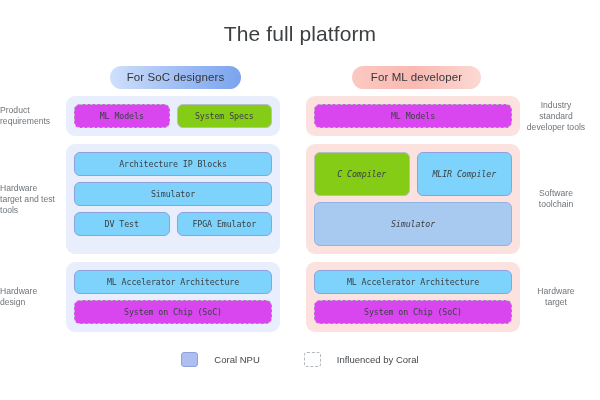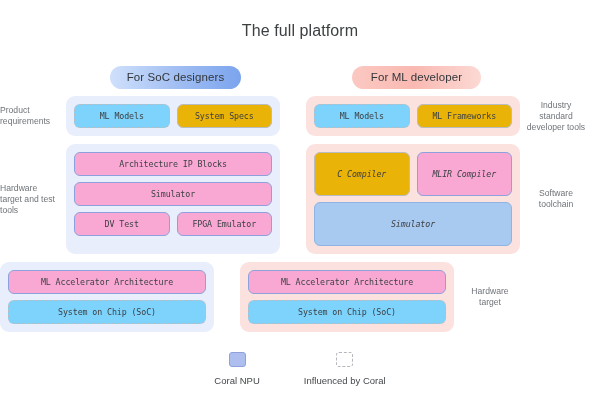"The full platform" #page-title { font-size: 16px -> 21px }
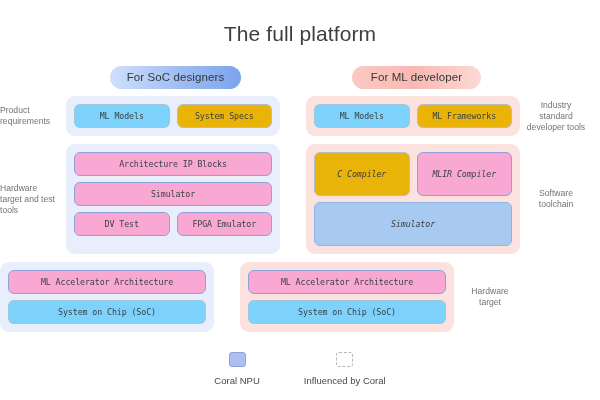"ML Models" .block.dashed { background: #7dd3fc -> #d946ef }
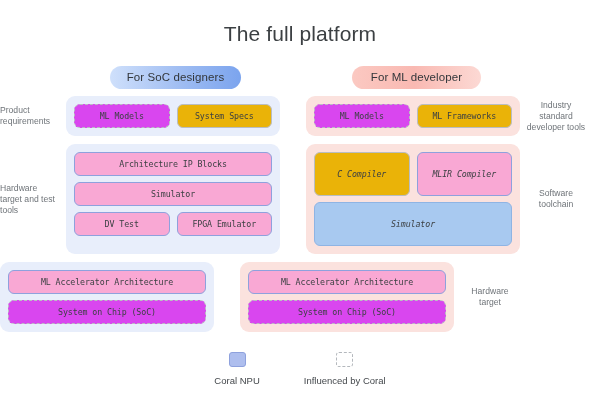"System Specs" .block.solid { background: #eab308 -> #84cc16 }
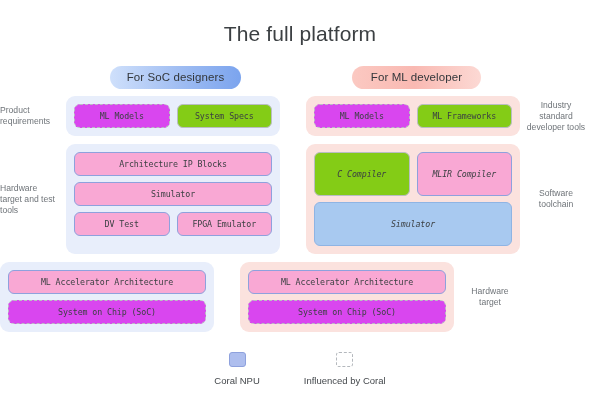"ML Frameworks" div.block { html: <div>ML Frameworks</div> -> none }
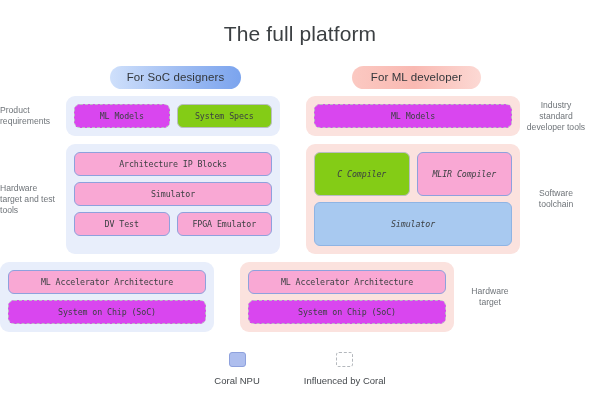"Architecture IP Blocks" .block.npu { background: #f9a8d4 -> #7dd3fc }
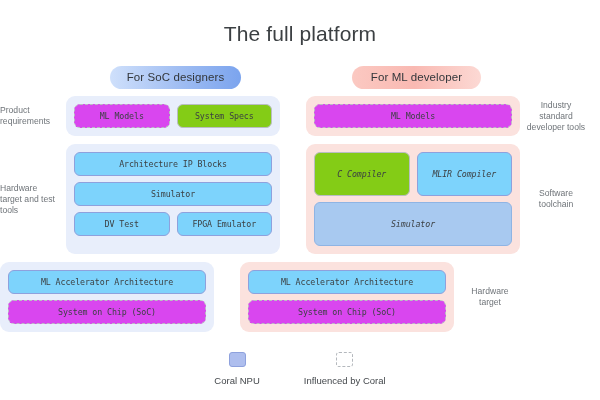"Hardware design" div.row-label { html: none -> <div>Hardware design</div> }
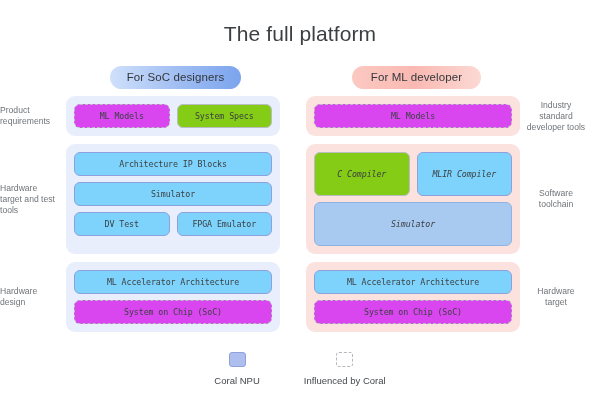"Coral NPU" .legend-item { flex-direction: column -> none; gap: 8px -> 16px }
